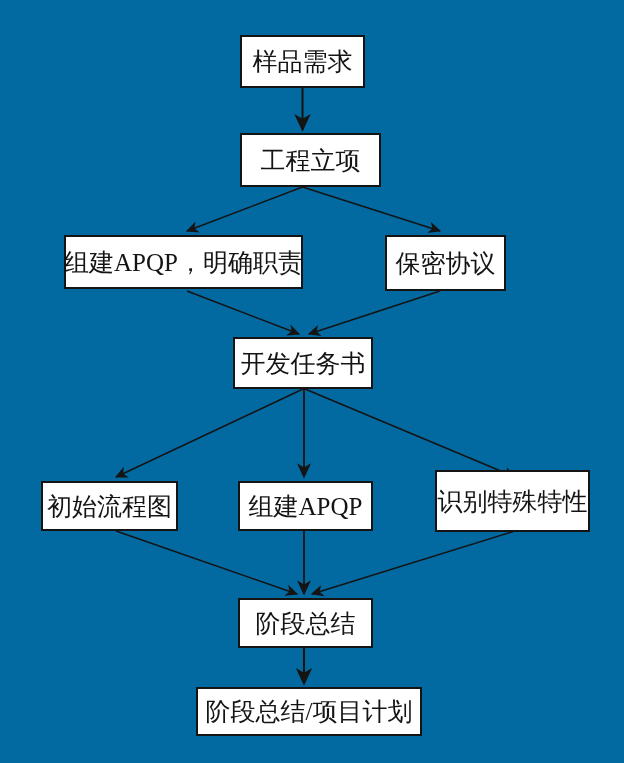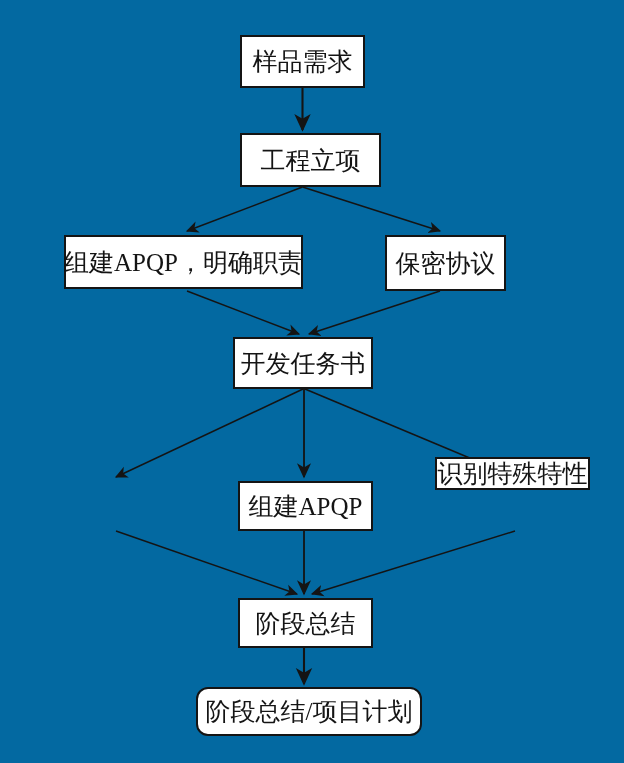"初始流程图" div.node { html: none -> <div> <span>初始流程图</span> </div> }
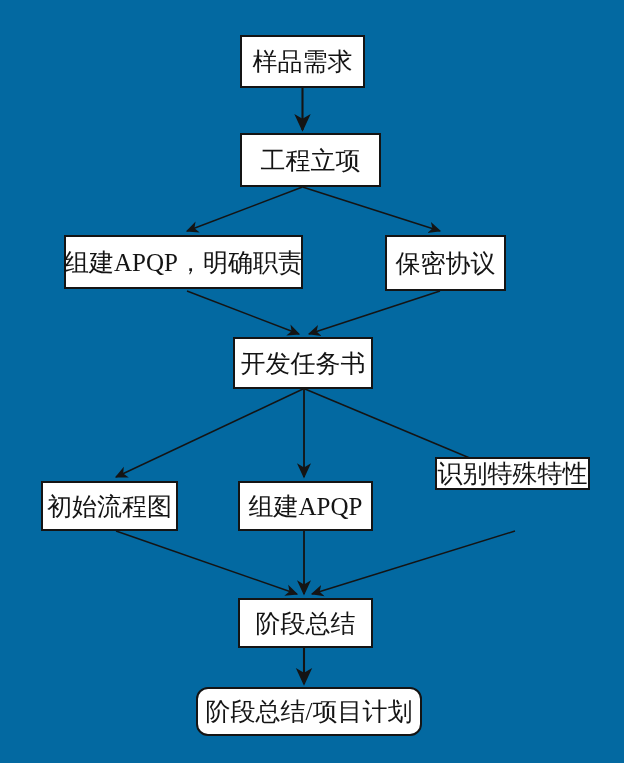"识别特殊特性" .n-special-char { height: 33px -> 62px; top: 457px -> 470px }
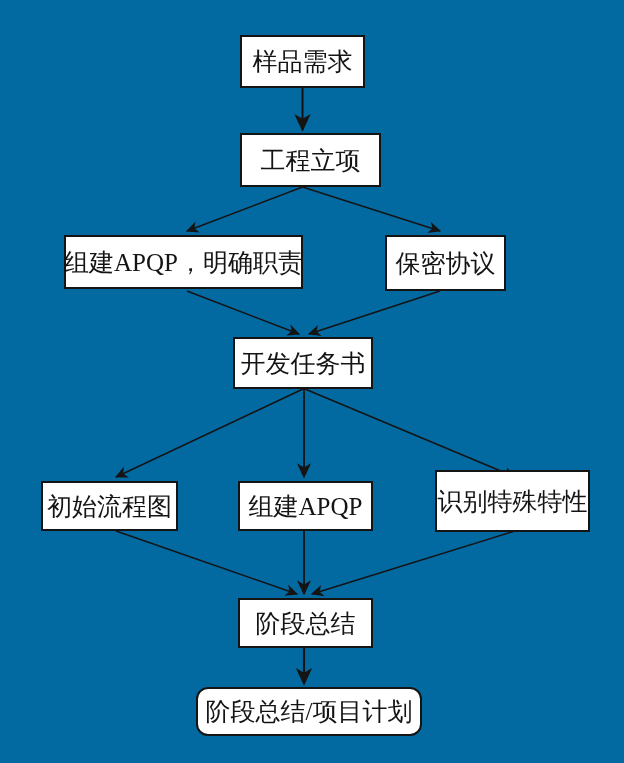"阶段总结/项目计划" .n-stage-summary { border-radius: 12px -> none }
